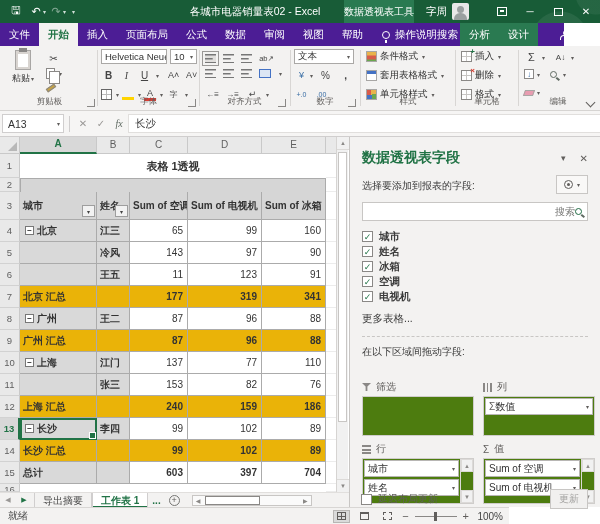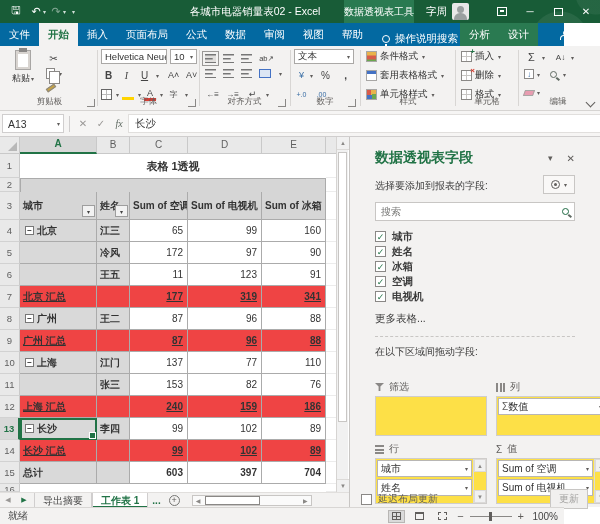"文件" #tabrow { align-items: flex-end -> center; background: #0369a1 -> #4c1d95 }
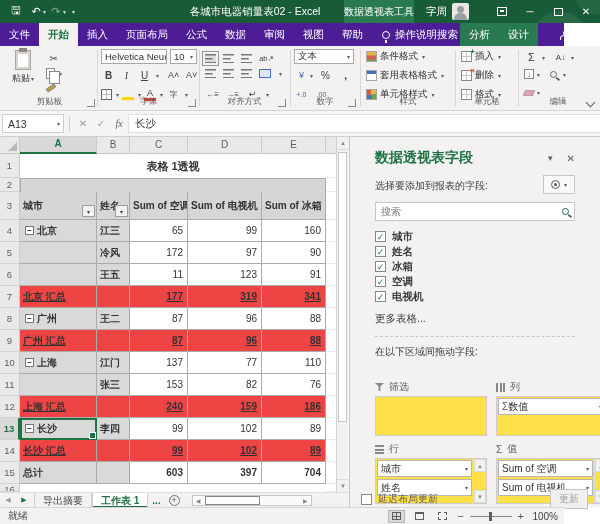"数据透视表字段" #pane { padding: 0 25px -> 0 12px }
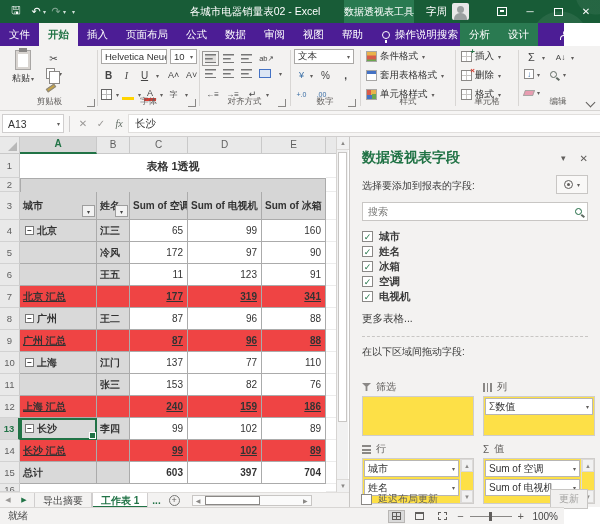"搜索" #search-box { text-align: none -> right }
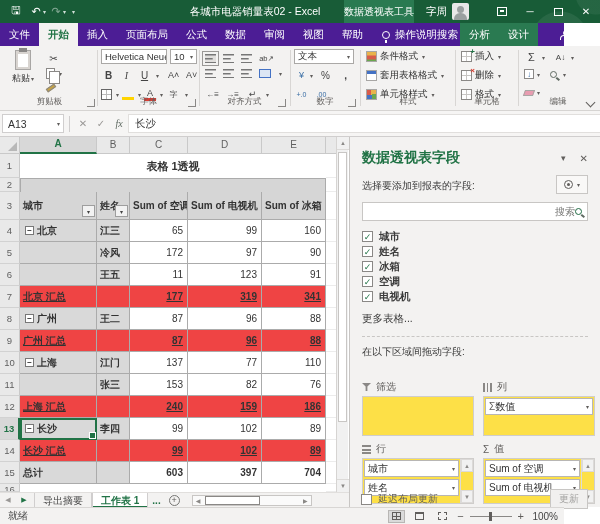"172" div.c { text: 172 -> 143 }
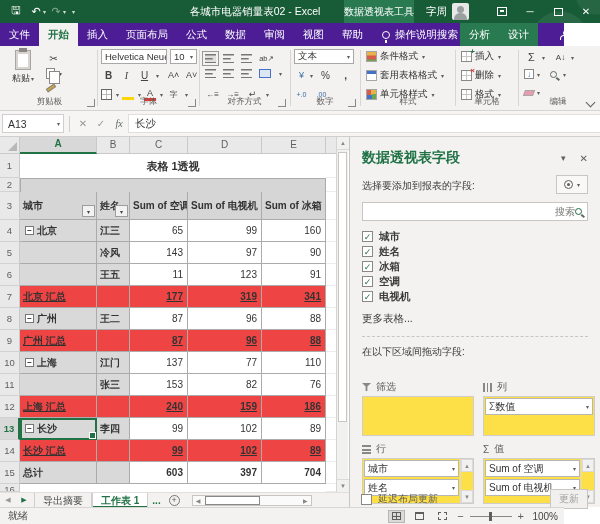"北京 汇总" .k-sub .c { background: #ef4444 -> #eab308; text-decoration: underline -> none }
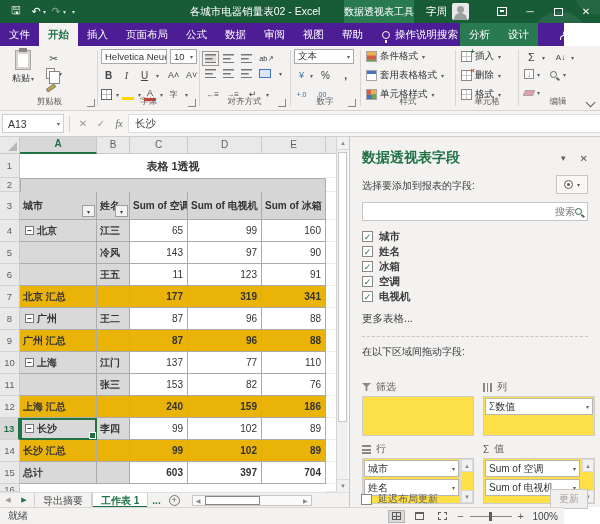"数值" .well { background: #fde047 -> #4d7c0f }
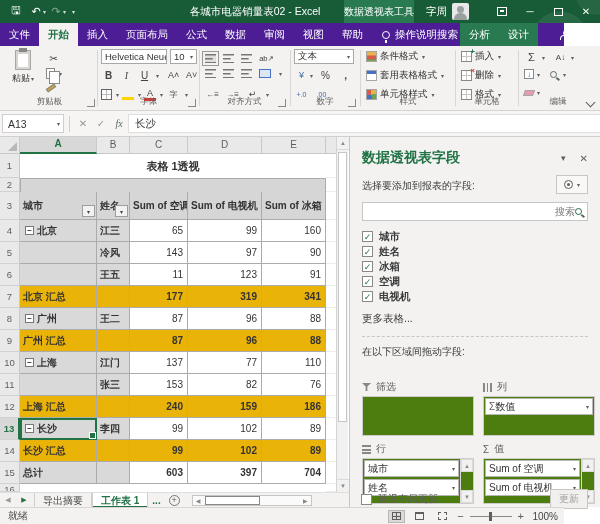"就绪" #statusbar { width: 564px -> 509px }
